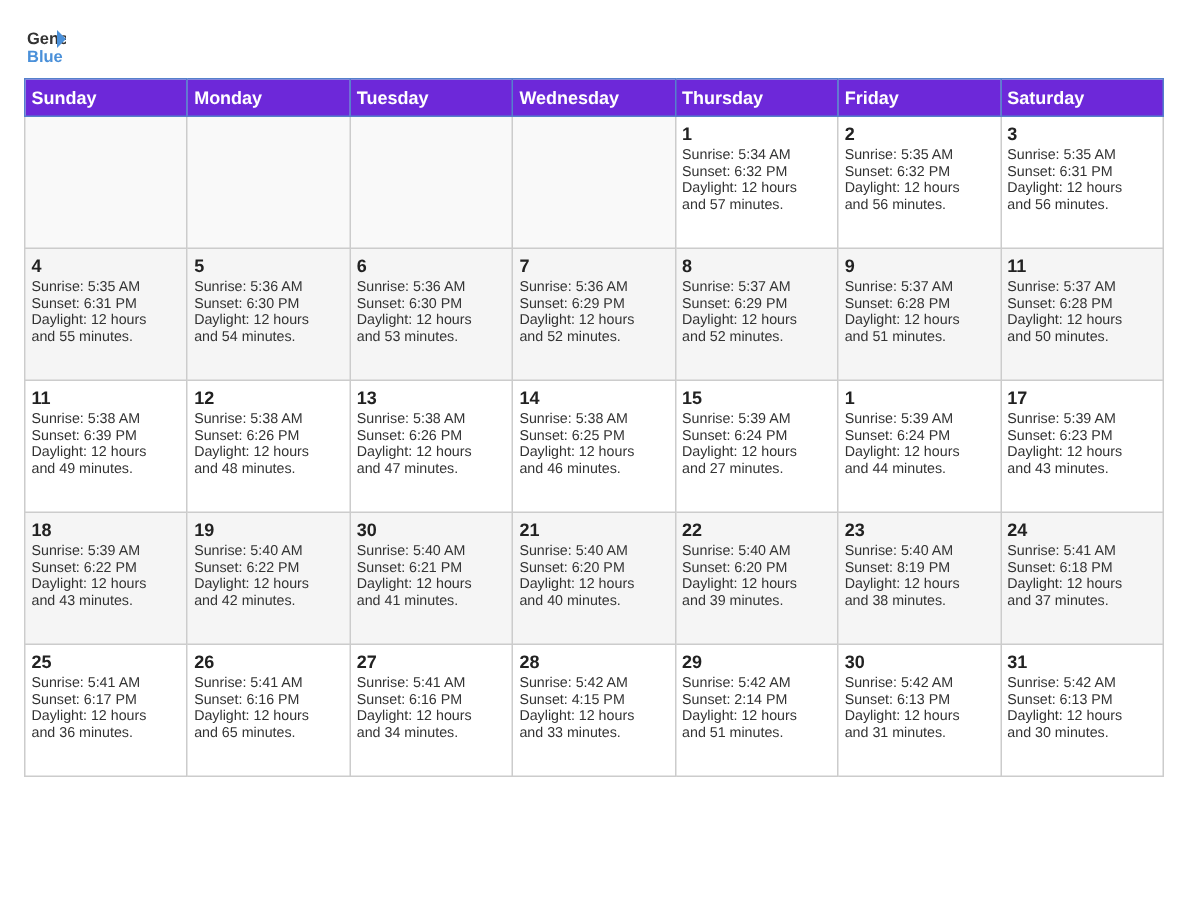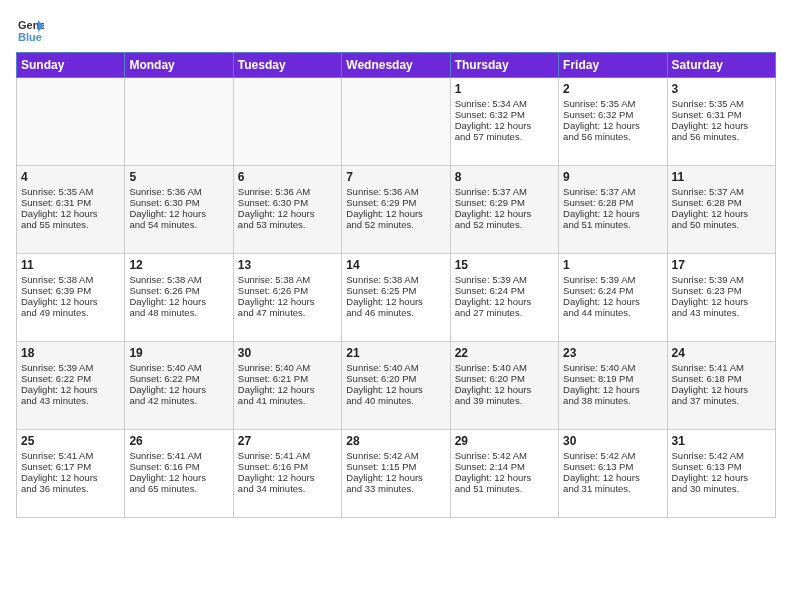"Sunset: 1:15 PM" div { text: 1:15 -> 4:15 }
